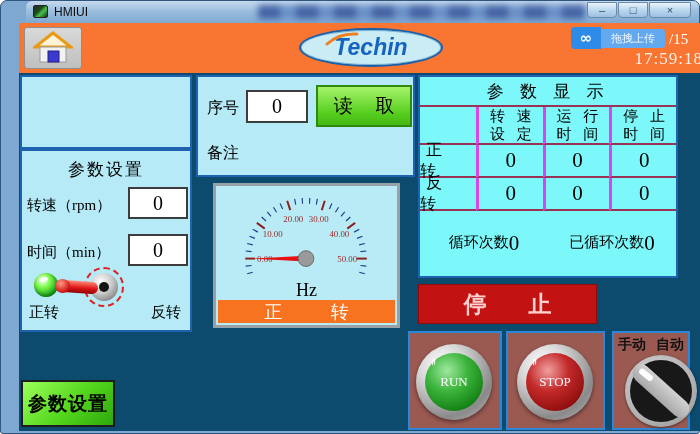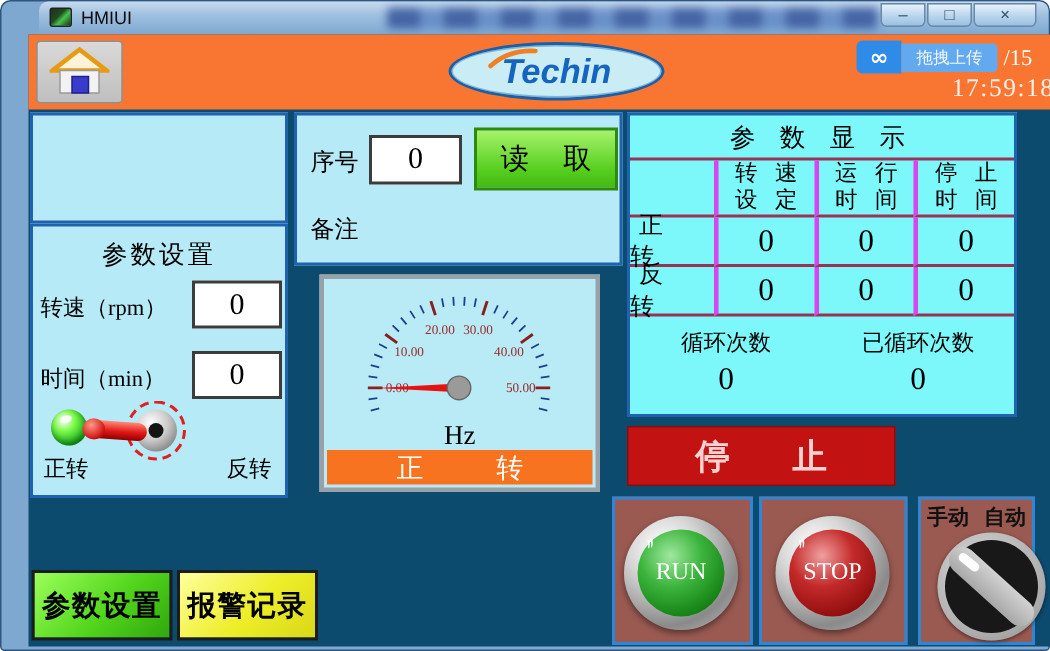"循环次数" .counter { flex-direction: column -> row }
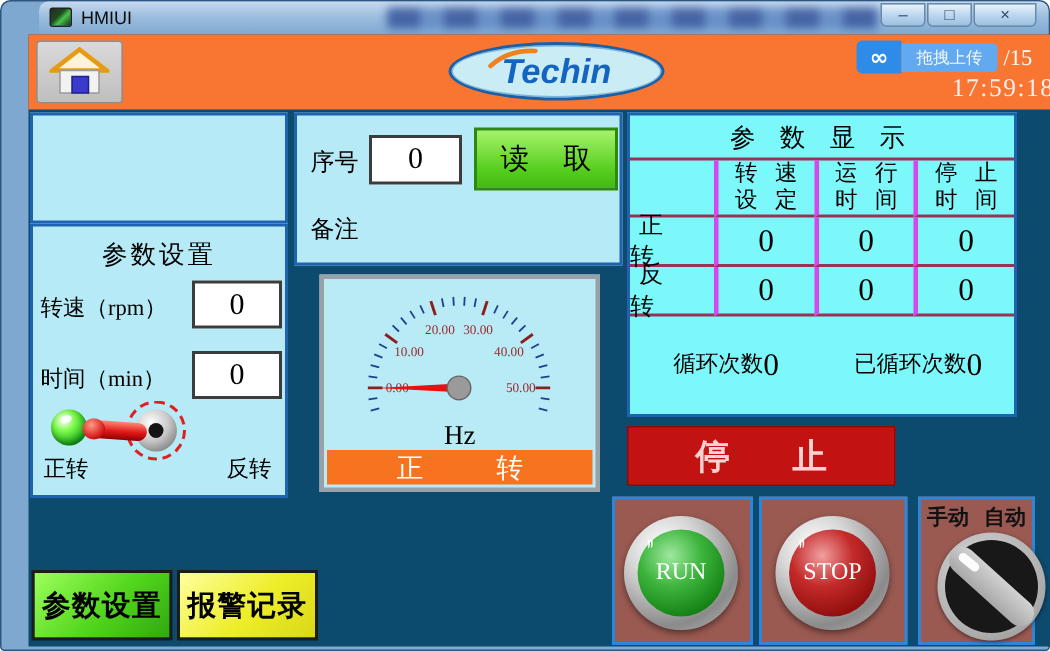"RUN" .cap { font-size: 16px -> 13px }
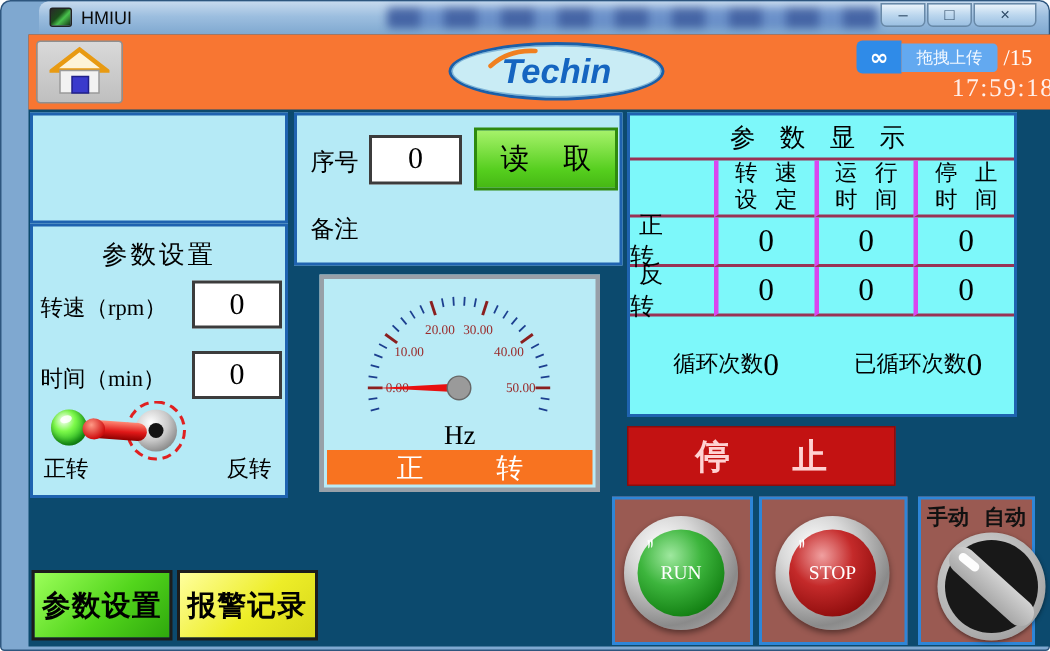"报警记录" div.navbtn { html: <div>报警记录</div> -> none }
